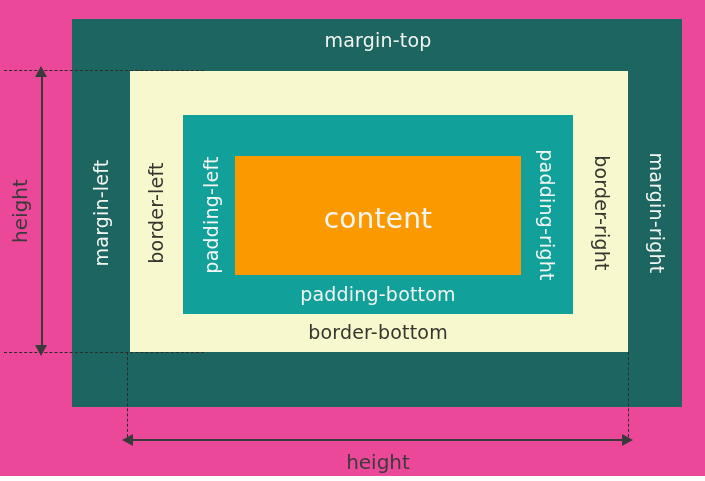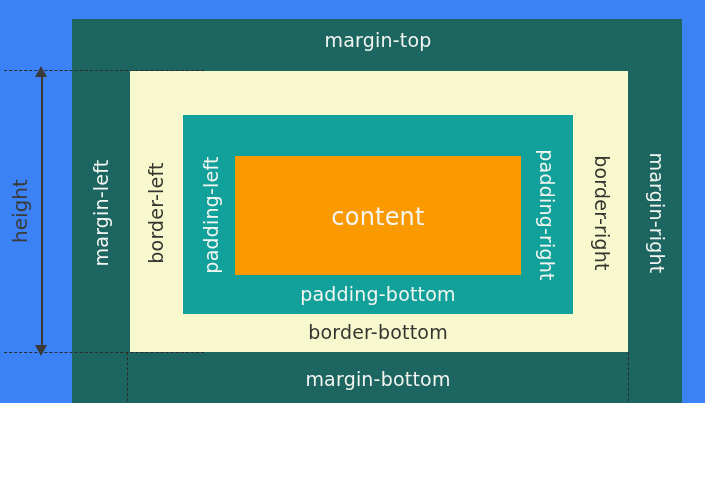"margin-top" #diagram { background: #3b82f6 -> #ec4899; height: 403px -> 476px }
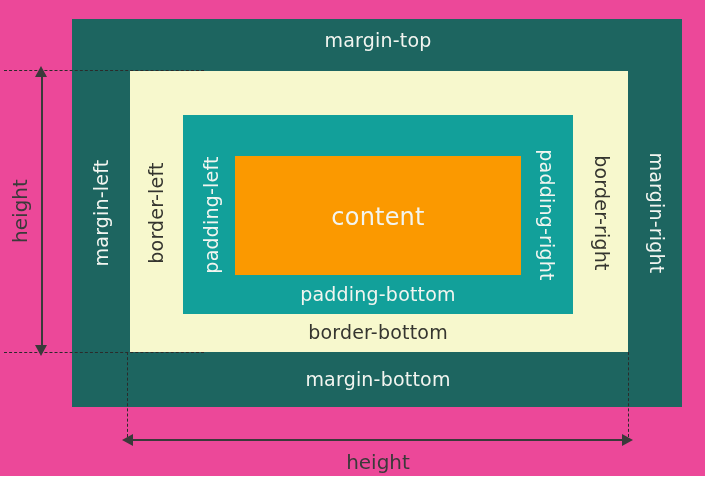"content" #label-content { font-size: 24px -> 28px }
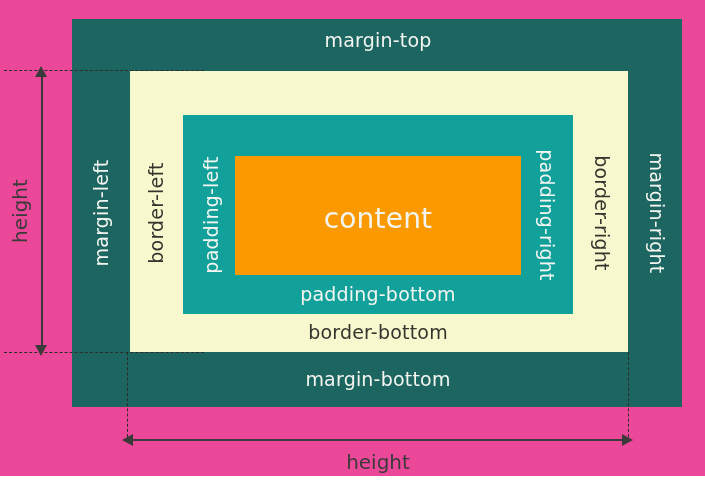"margin-bottom" div.label { html: <div>margin-bottom</div> -> none }
